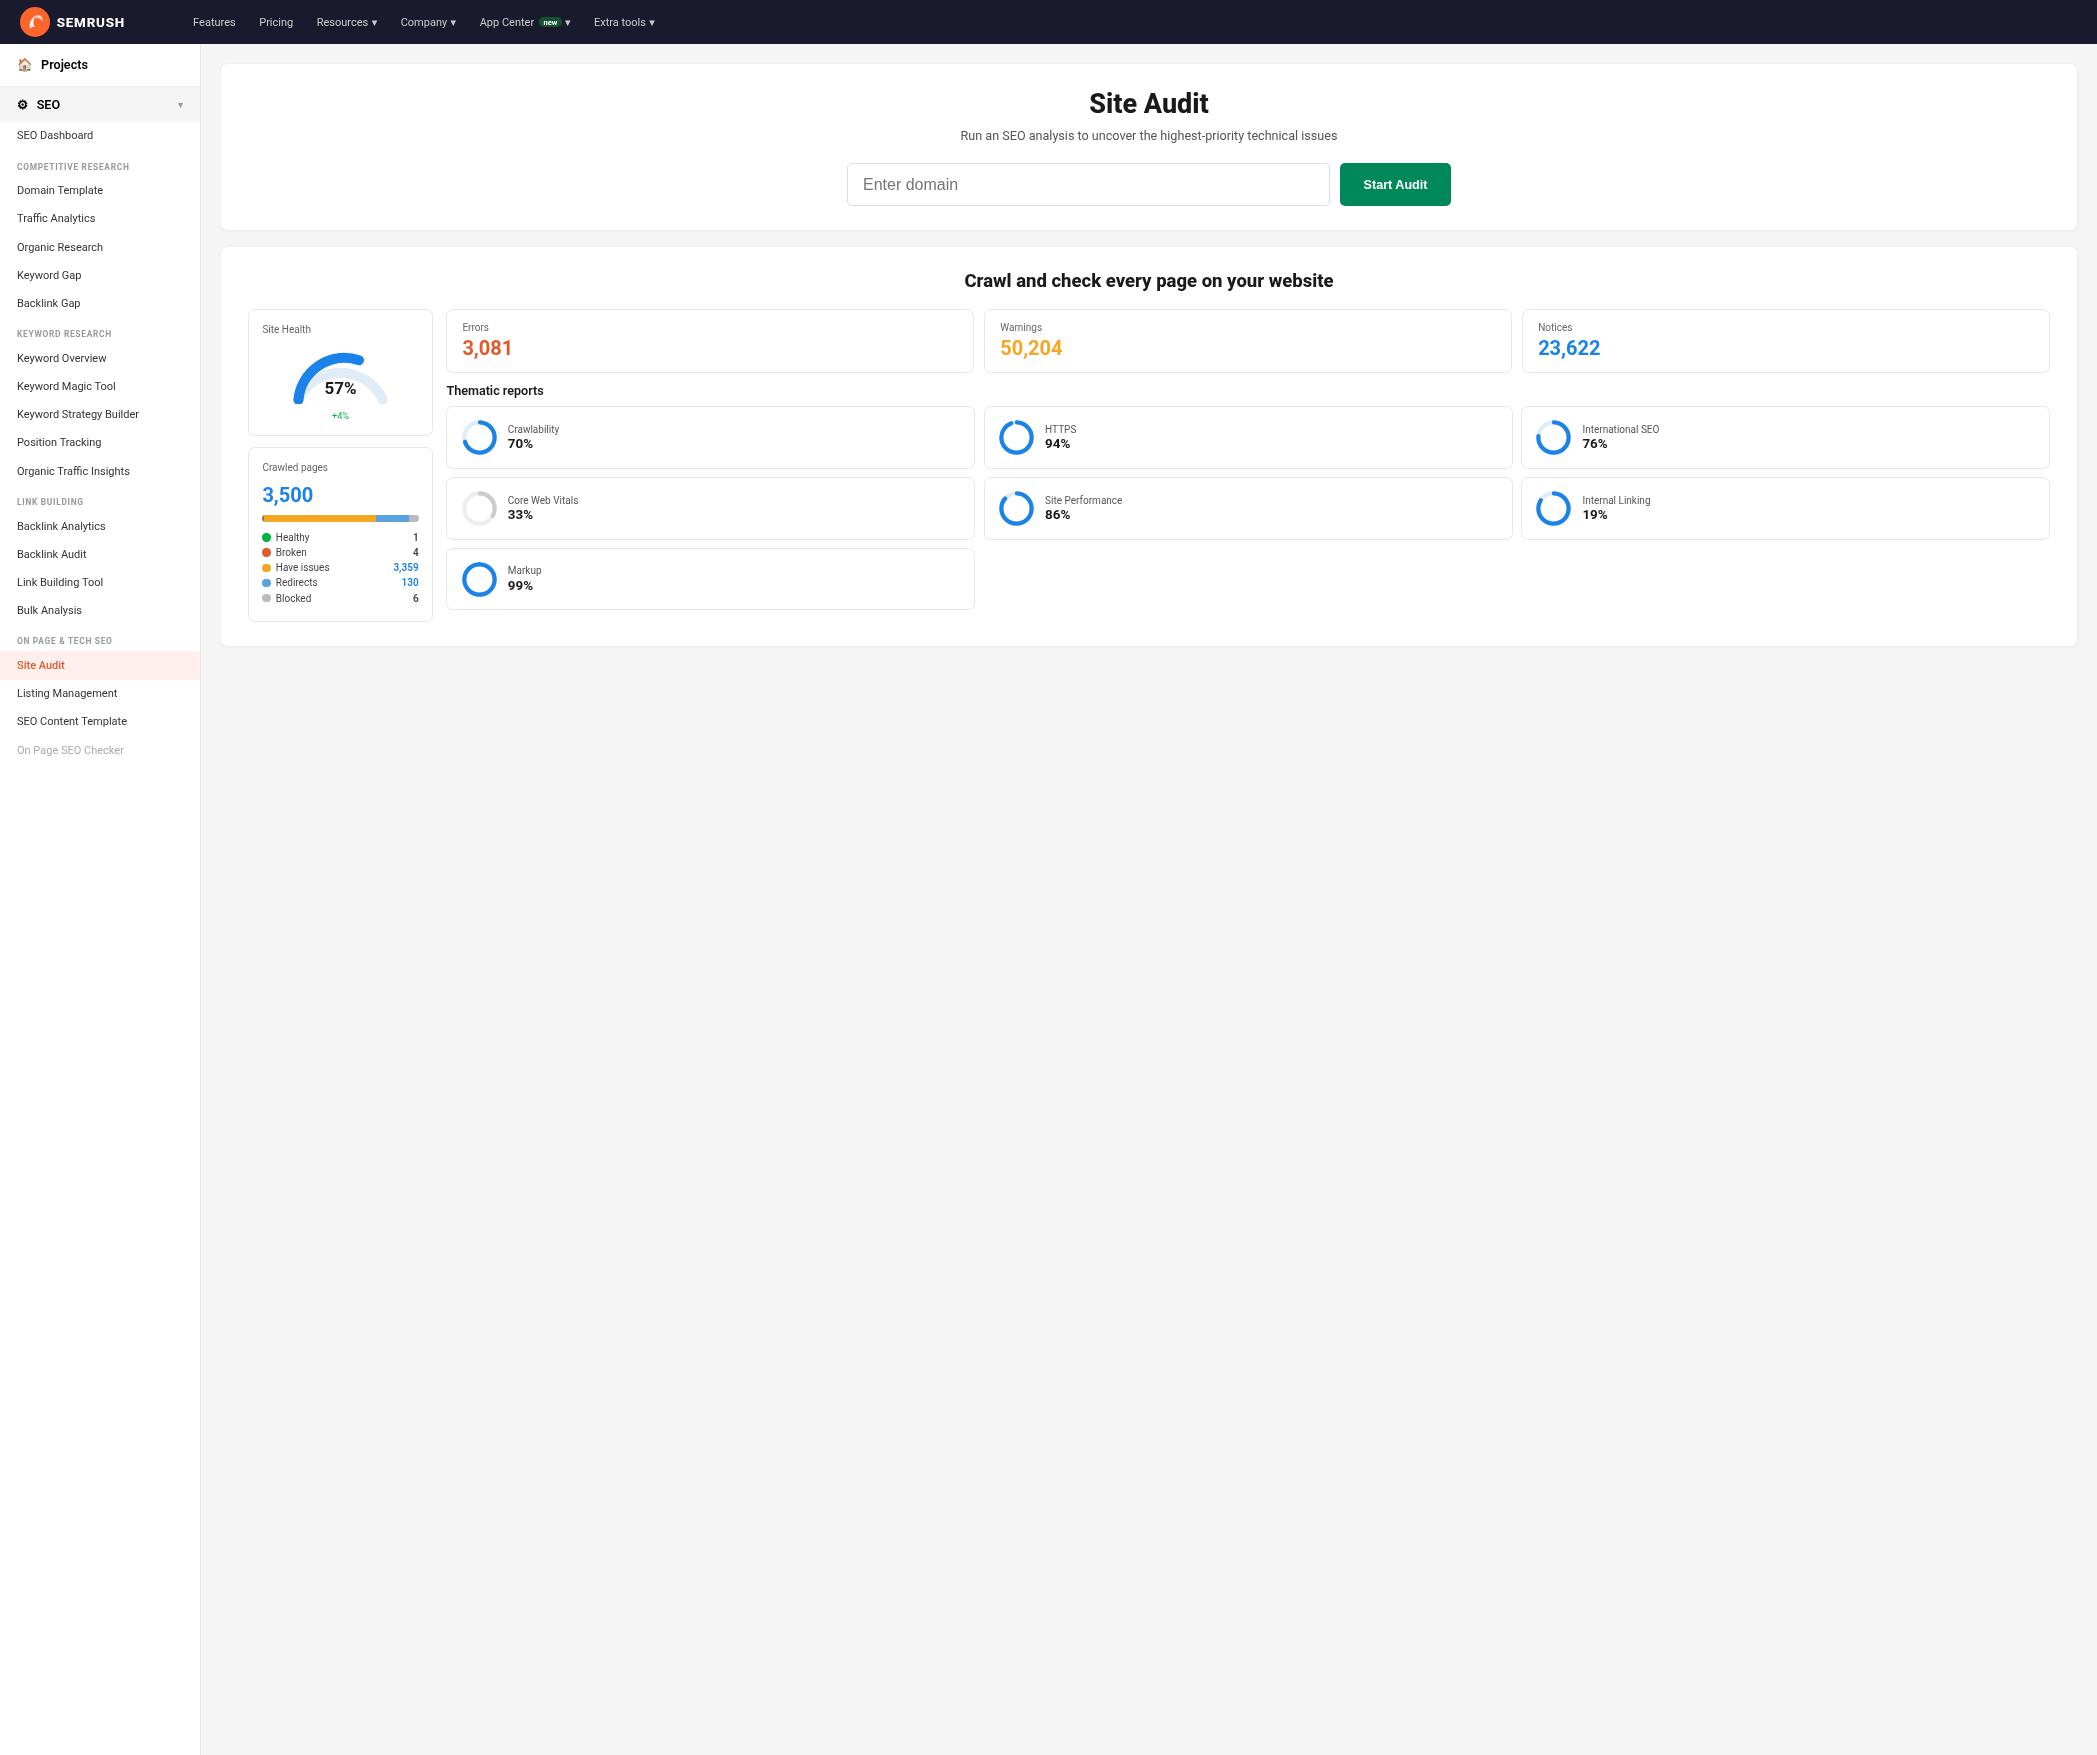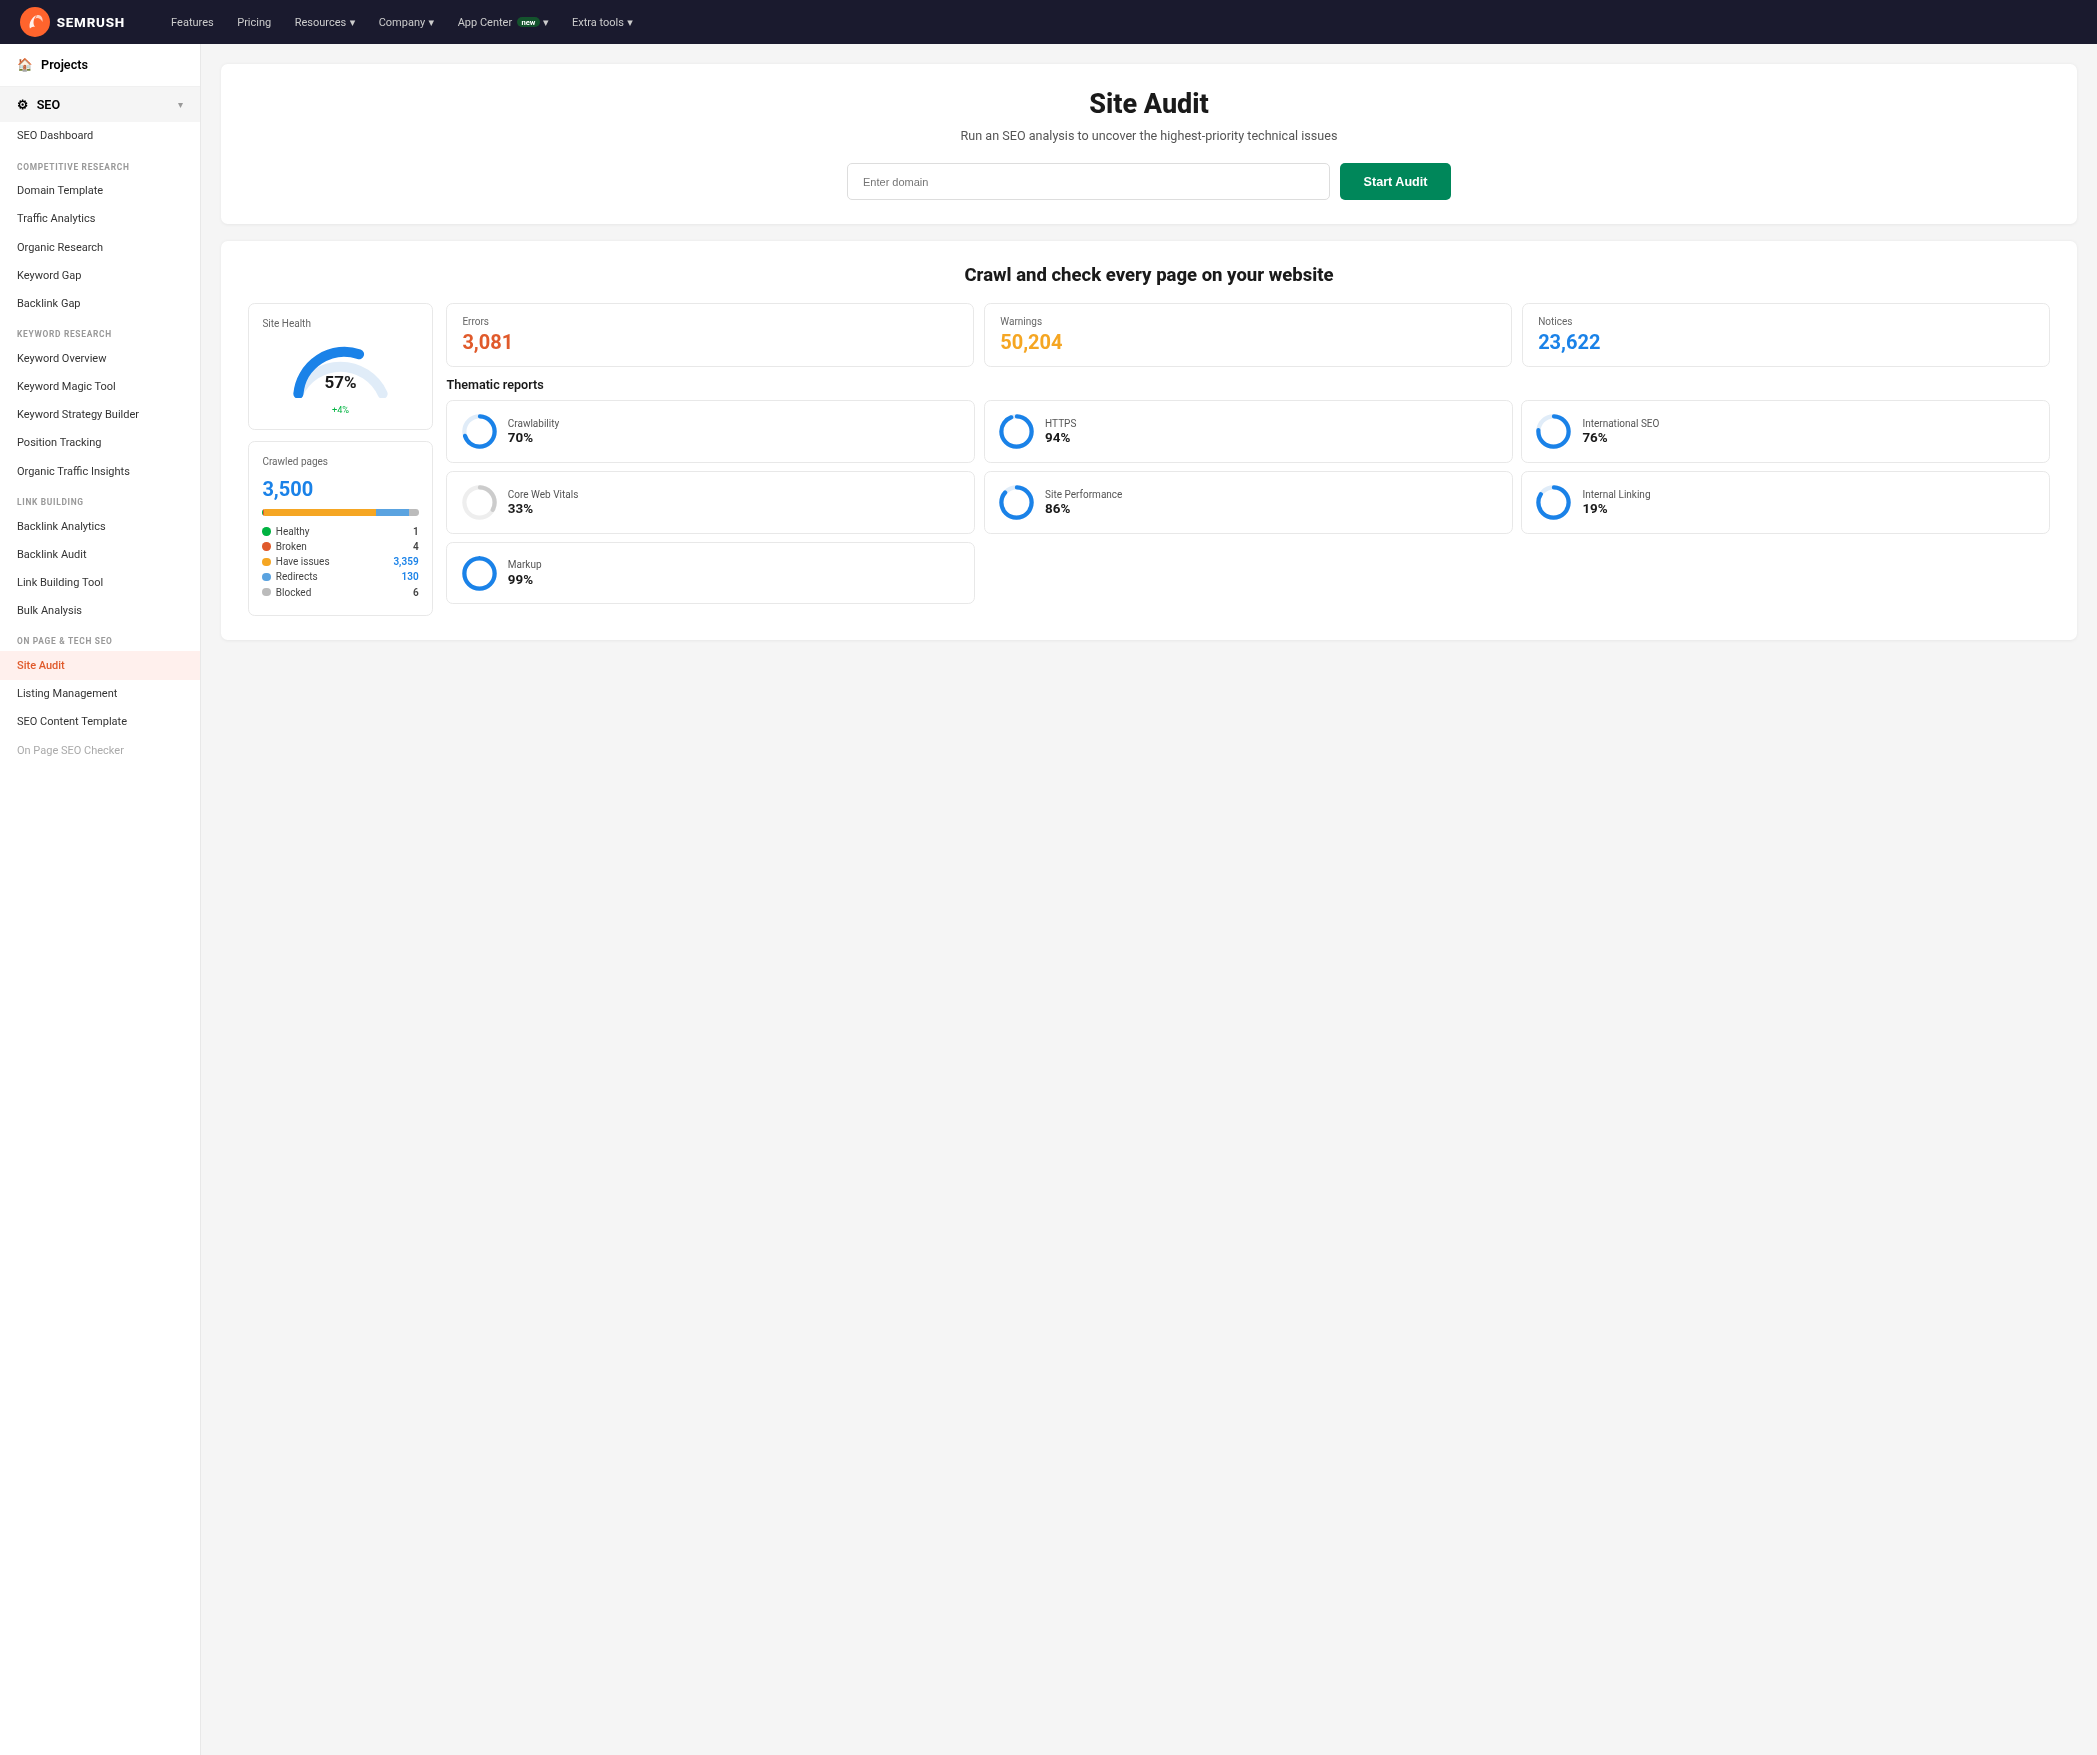"SEMRUSH" .logo-area { margin-right: 2px -> 24px }
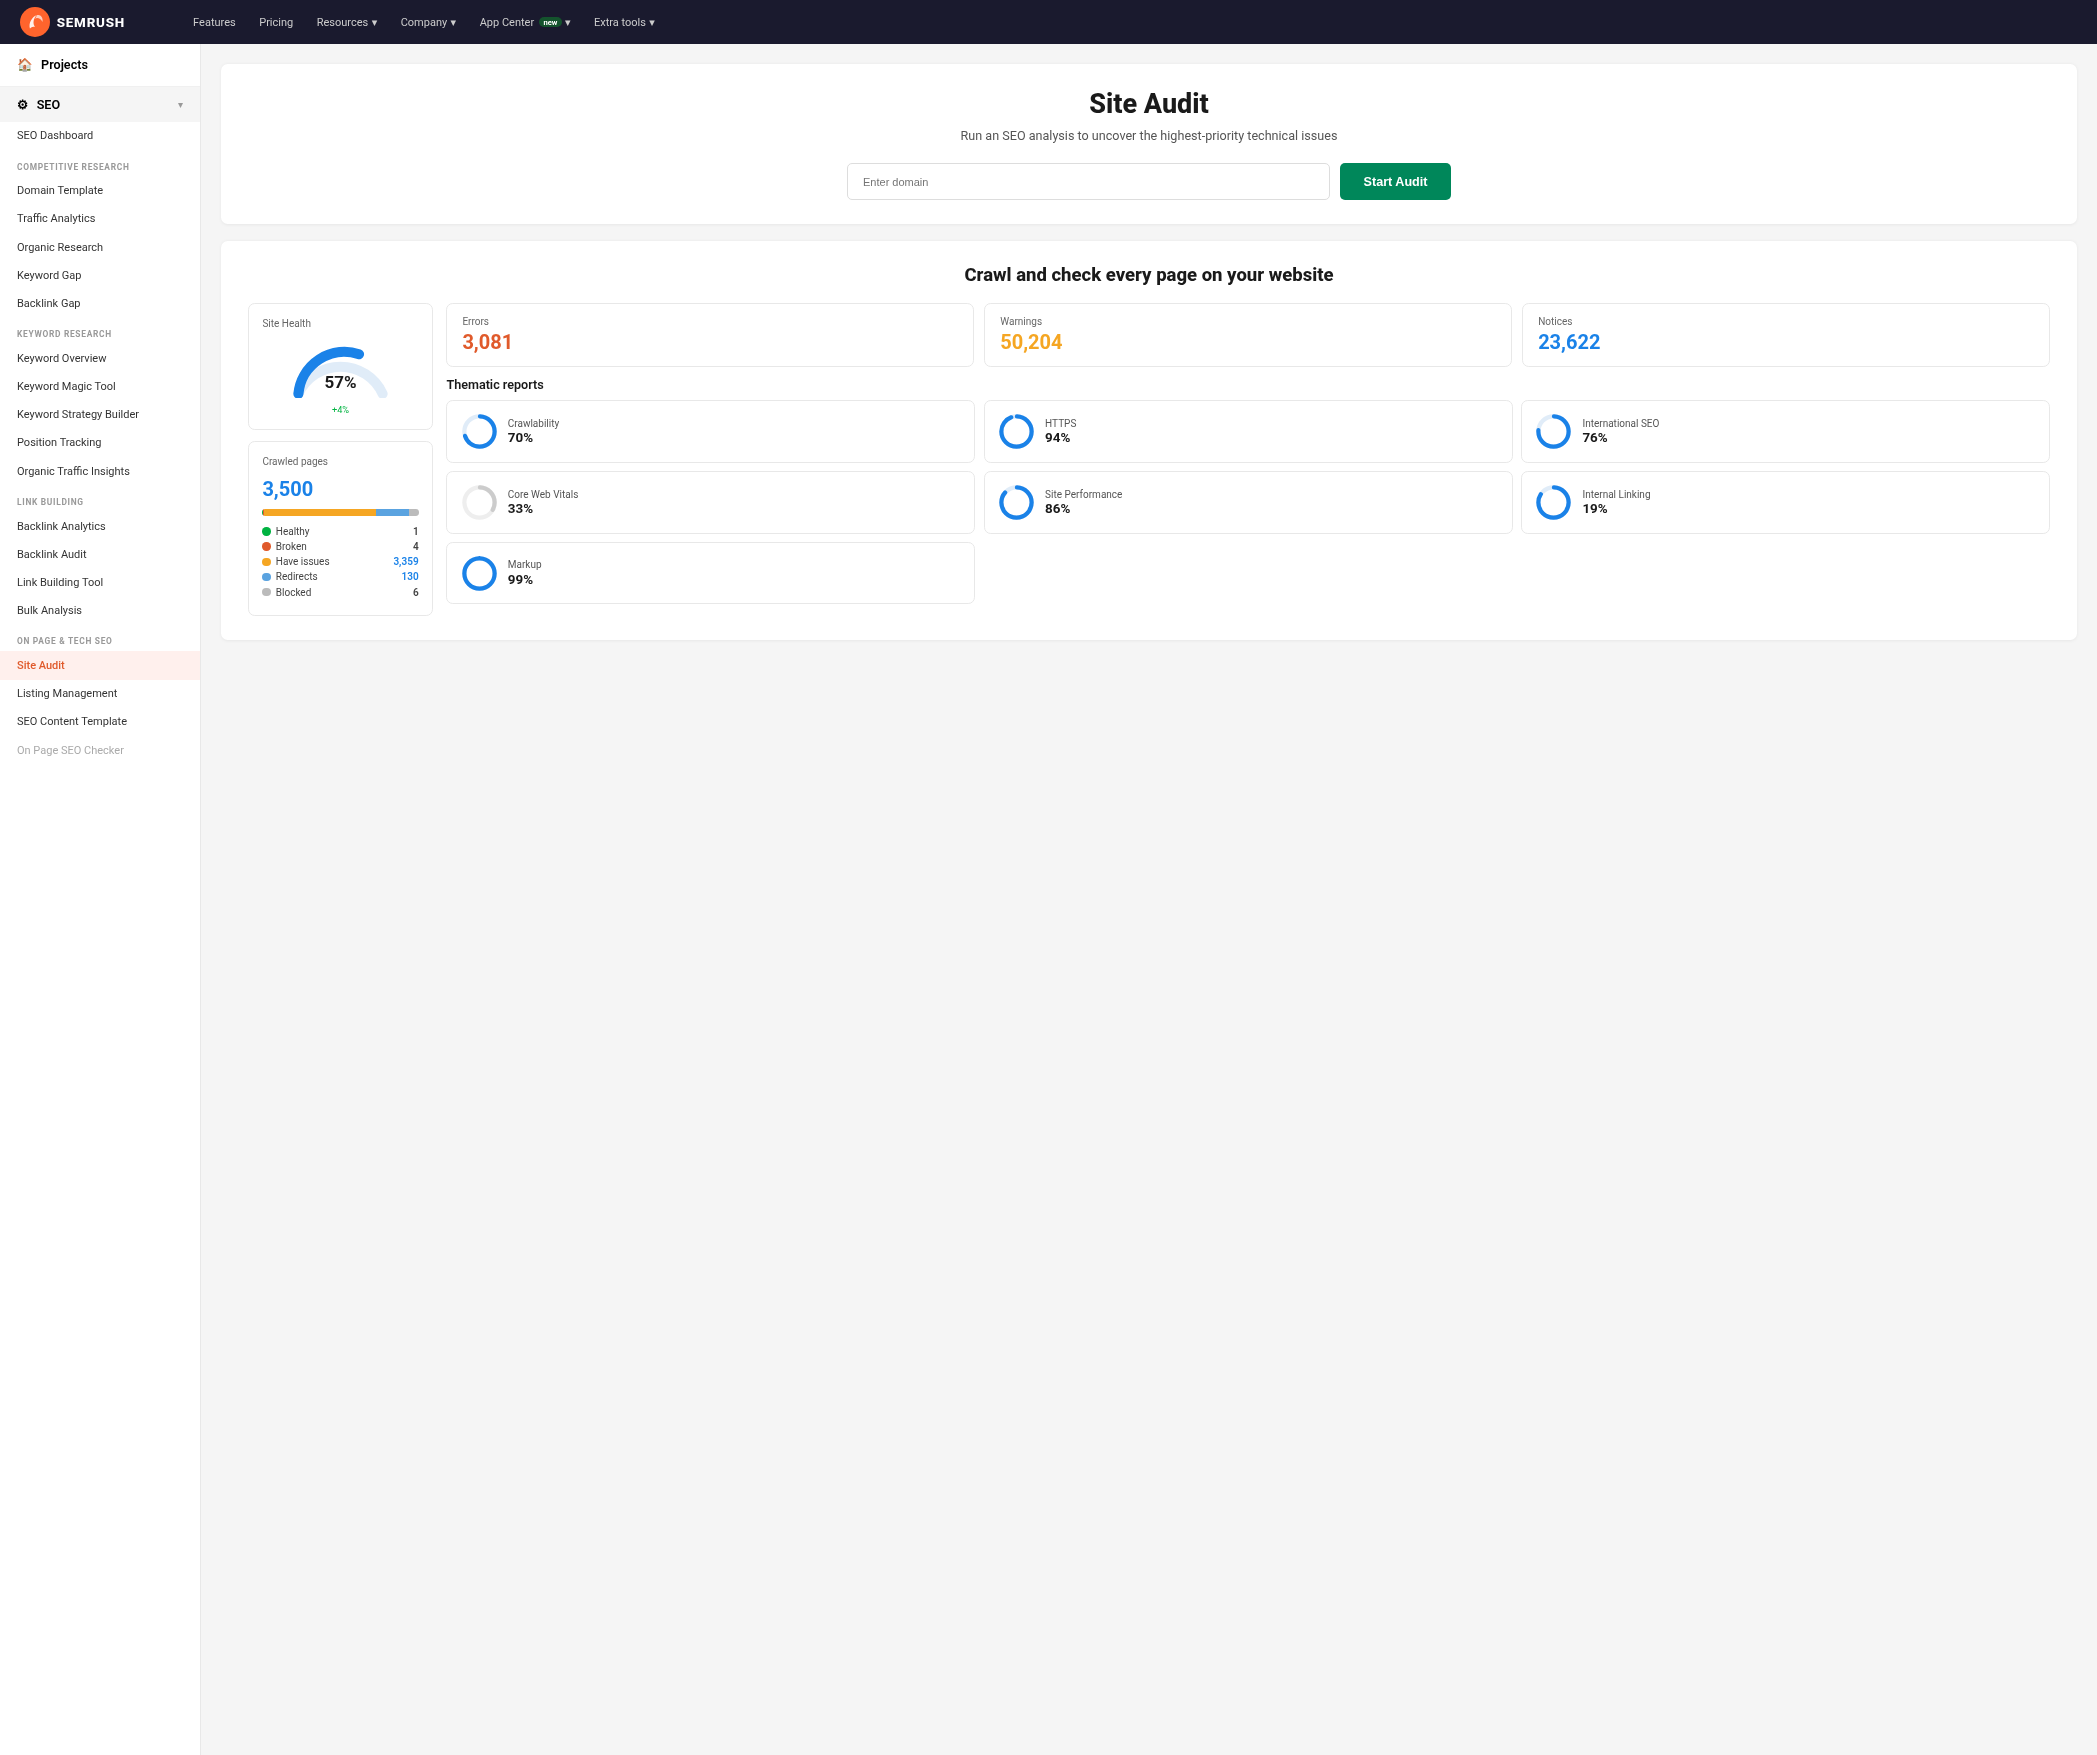"Enter domain" .domain-input { font-size: 11px -> 16px }
